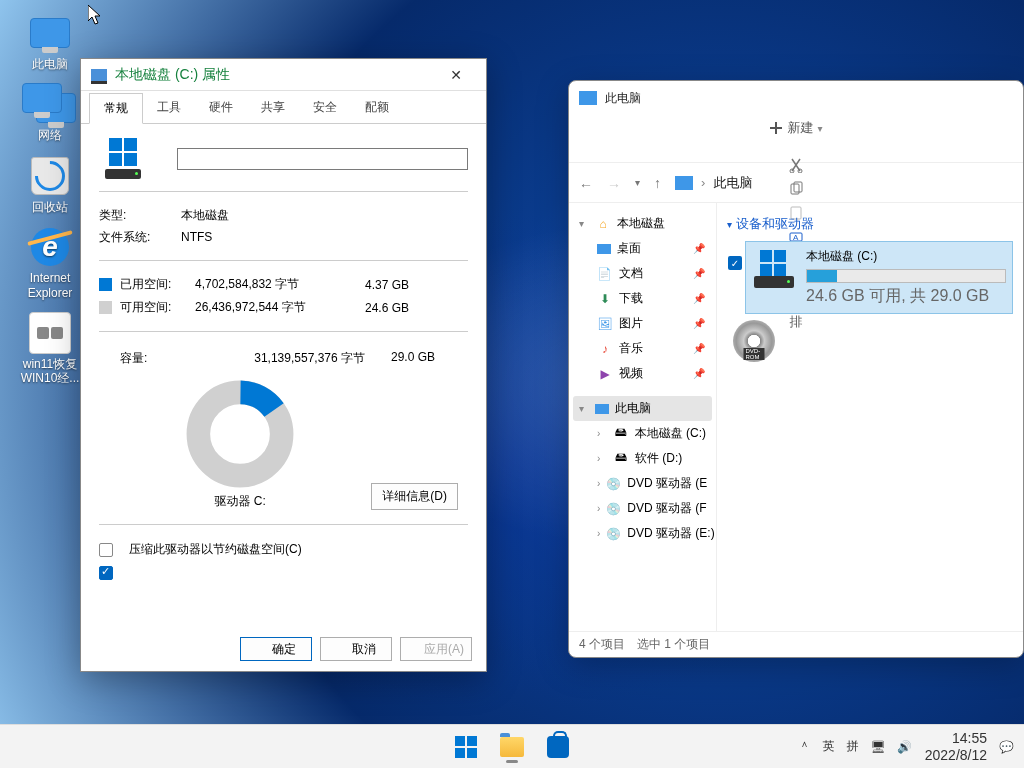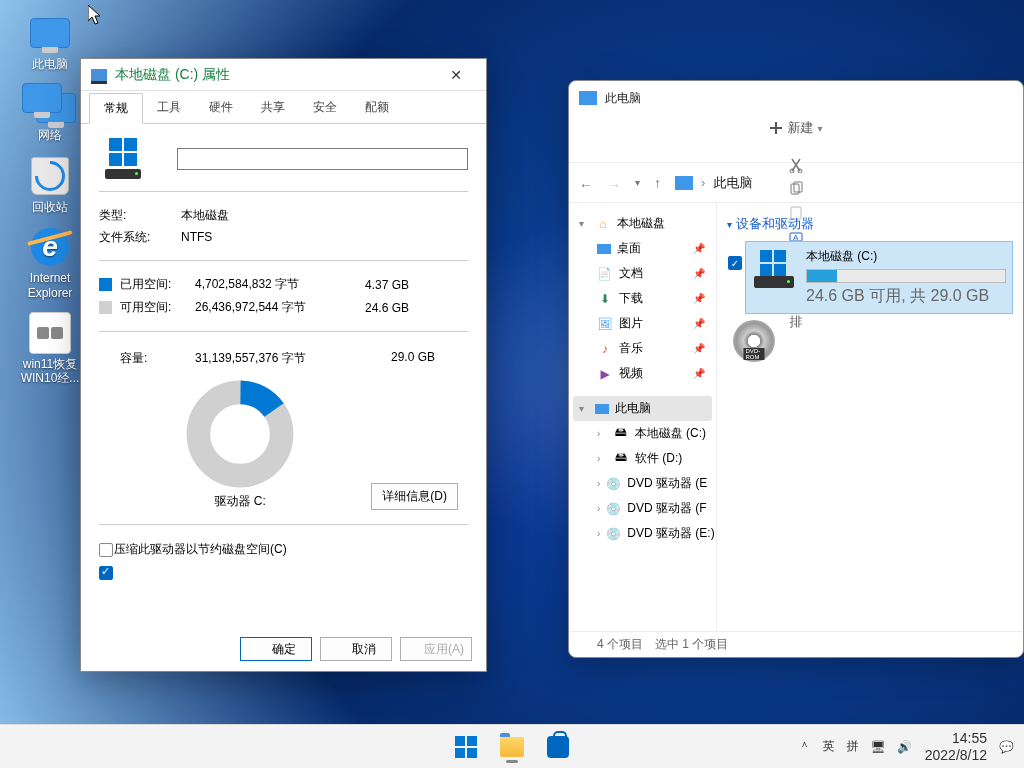"31,139,557,376 字节" .propdlg .cap .b { text-align: none -> right }
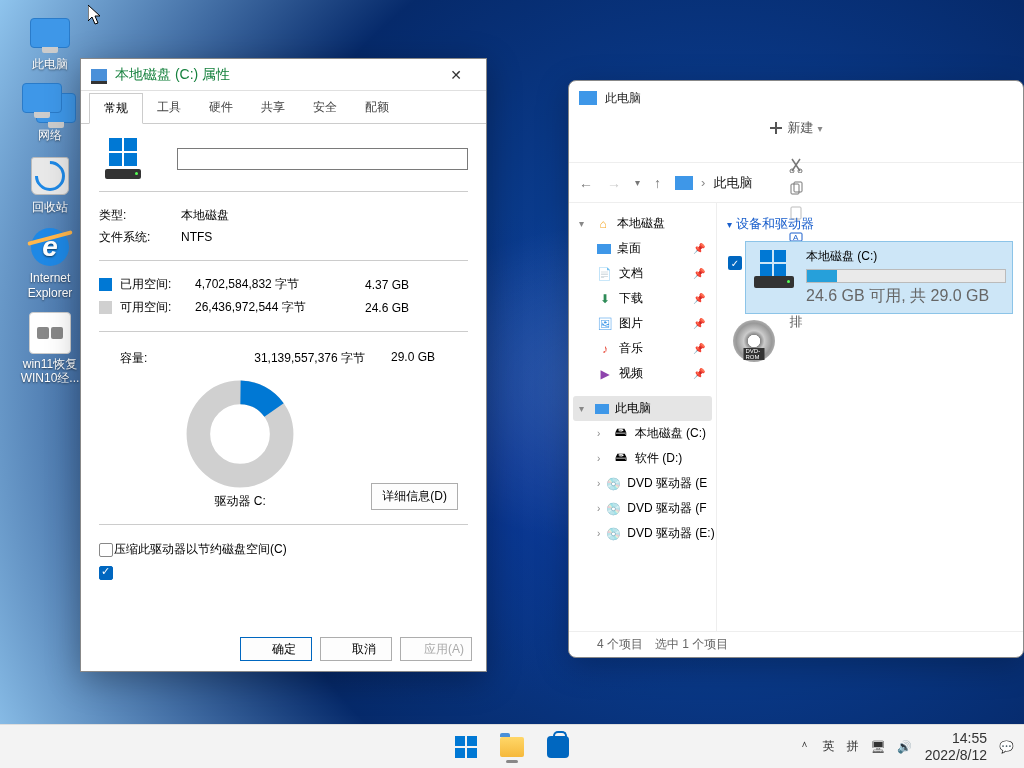"压缩此驱动器以节约磁盘空间(C)" .propdlg .chk { gap: 1px -> 16px }
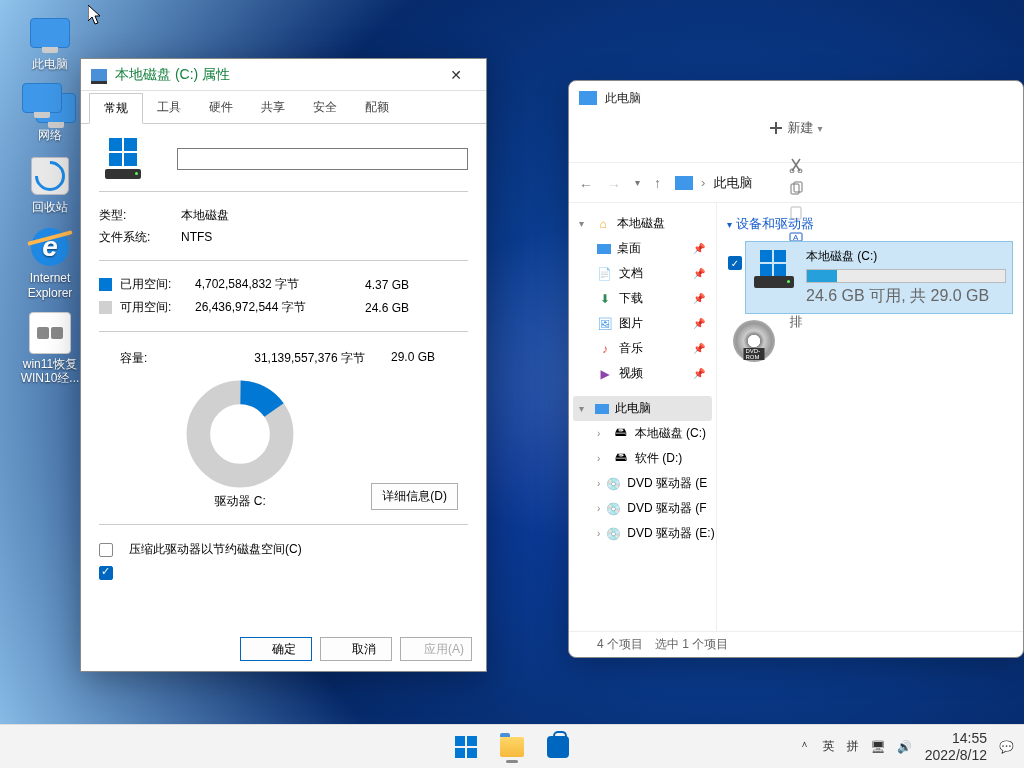"4 个项目" .explorer .status { padding: 0 28px -> 0 10px }
